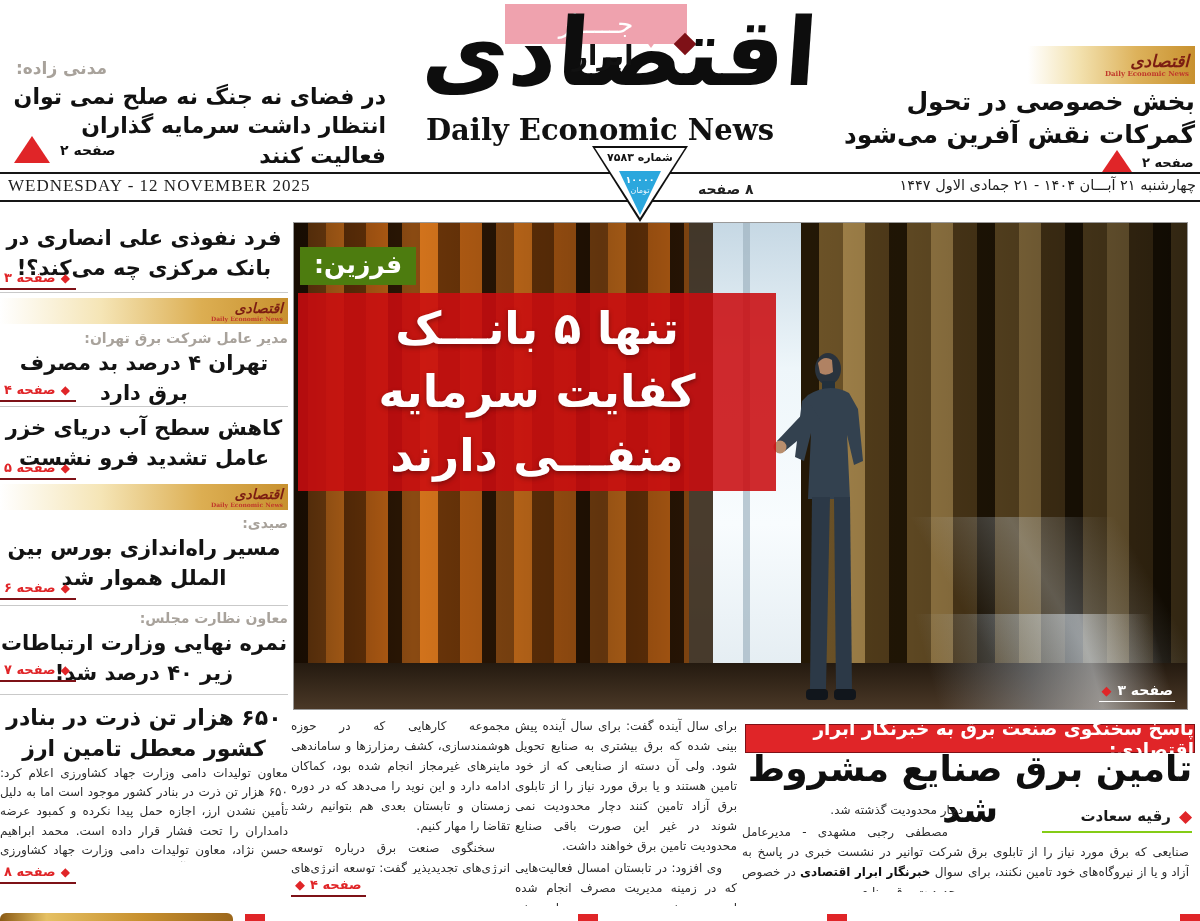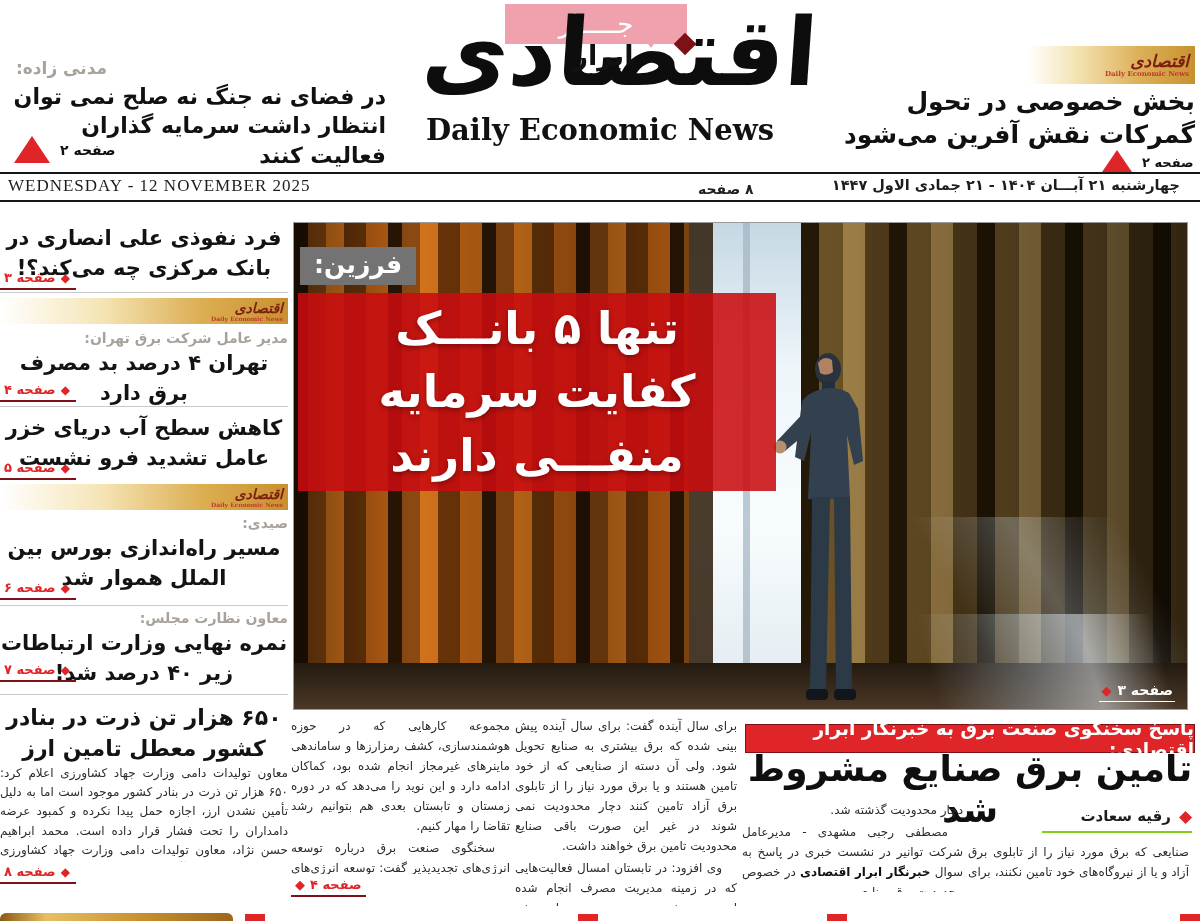"شماره ۷۵۸۳" div.abs { html: none -> <div> <div></div> <div></div> <div>شماره ۷۵۸۳</div> <div> <div>۱۰۰۰۰</div> <div>تومان</div> </div> </div> }
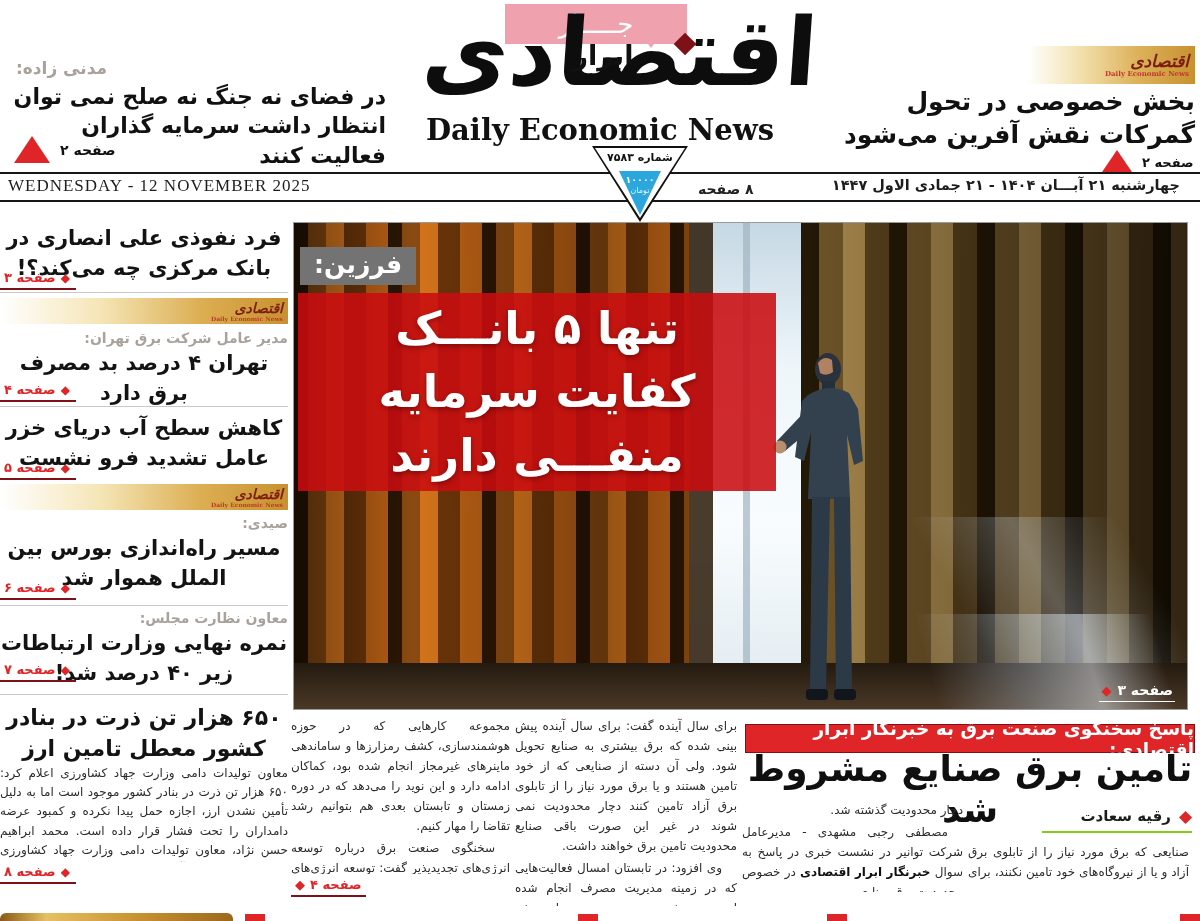"چهارشنبه ۲۱ آبـــان ۱۴۰۴ -" .date-fa { font-weight: bold -> normal; right: 20px -> 4px }
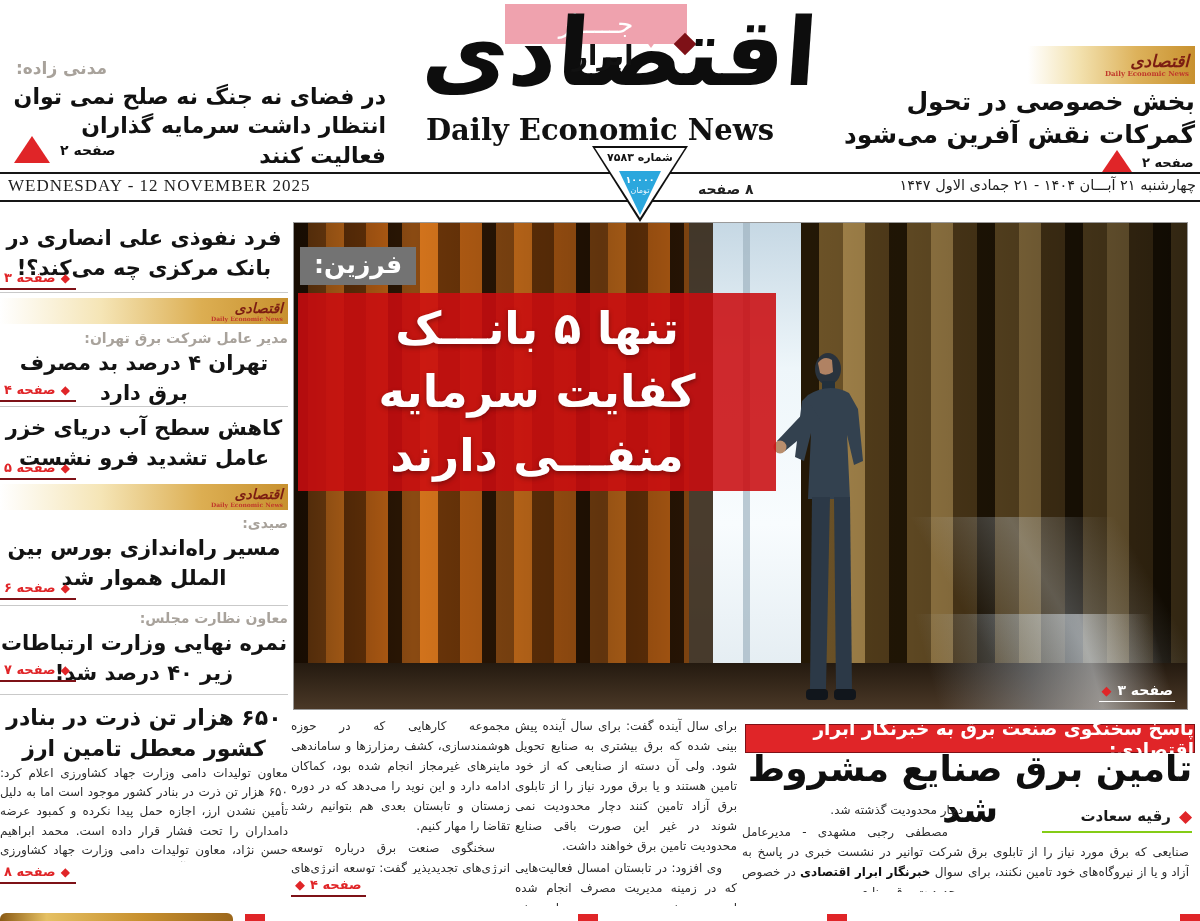"فرزین:" .ms-kicker { background: #737373 -> #4d7c0f }
